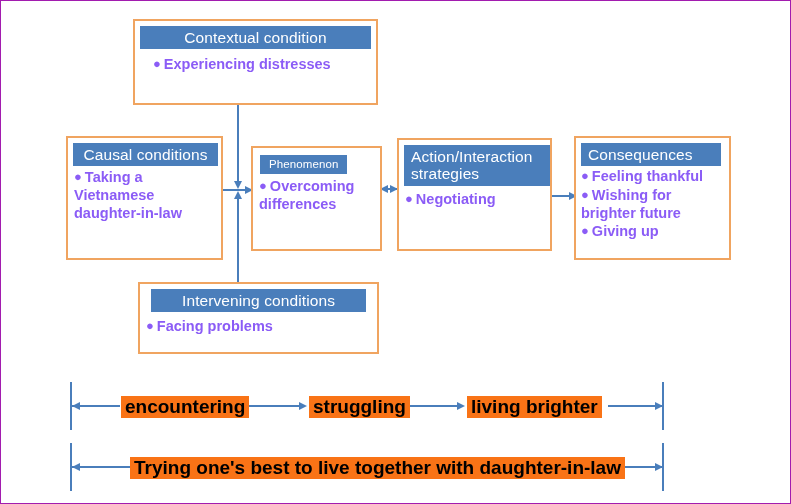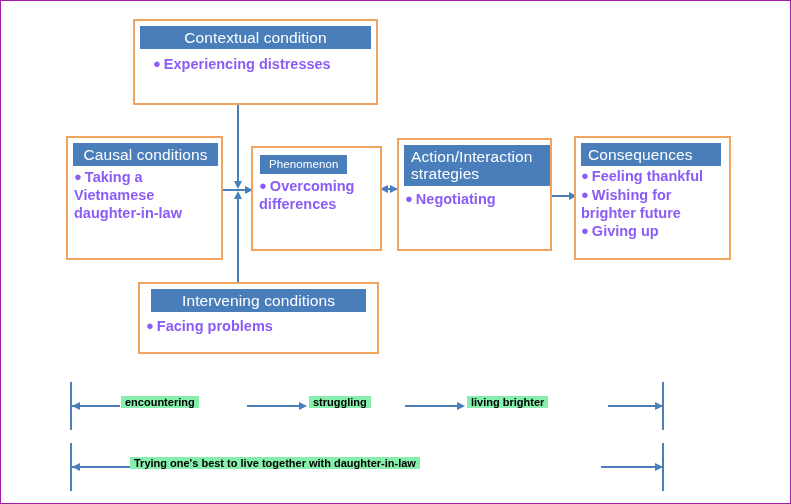"encountering" .phase-label { background: #86efac -> #f97316; font-size: 11px -> 19px }
